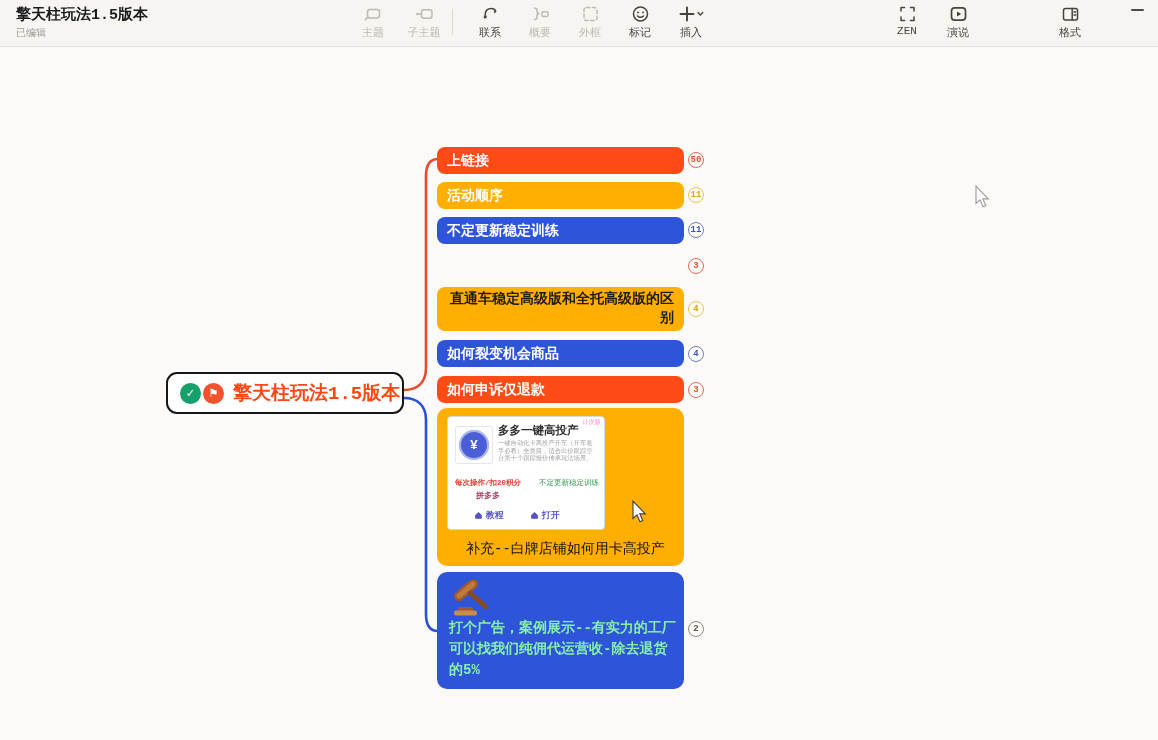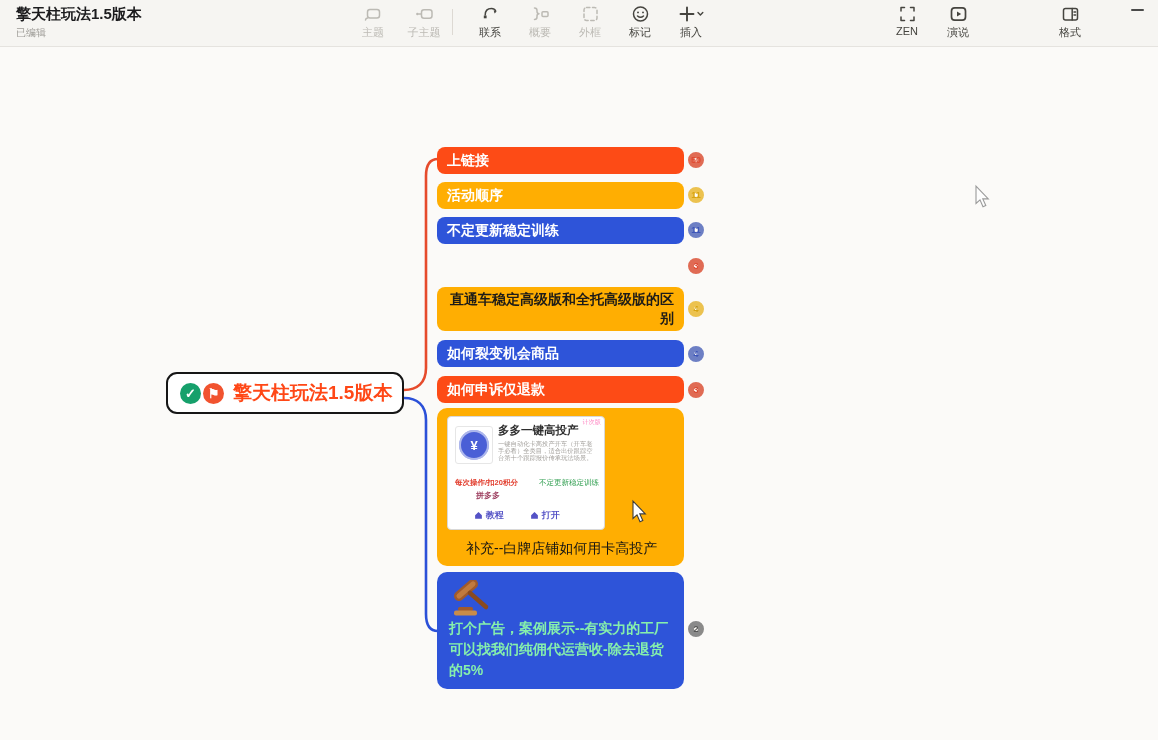"擎天柱玩法1.5版本" .app { font-family: Liberation Sans, sans-serif -> Liberation Mono, monospace }
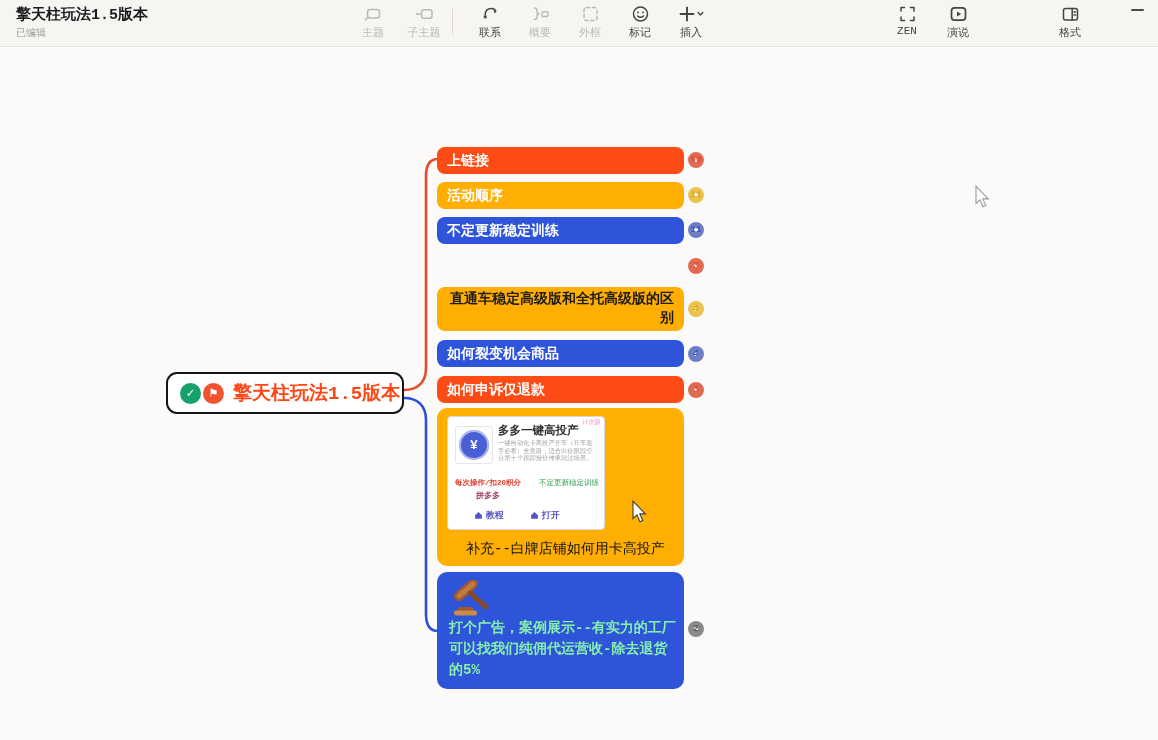"50" .badge { border: 6px solid #c2410c -> 1px solid #c2410c }
